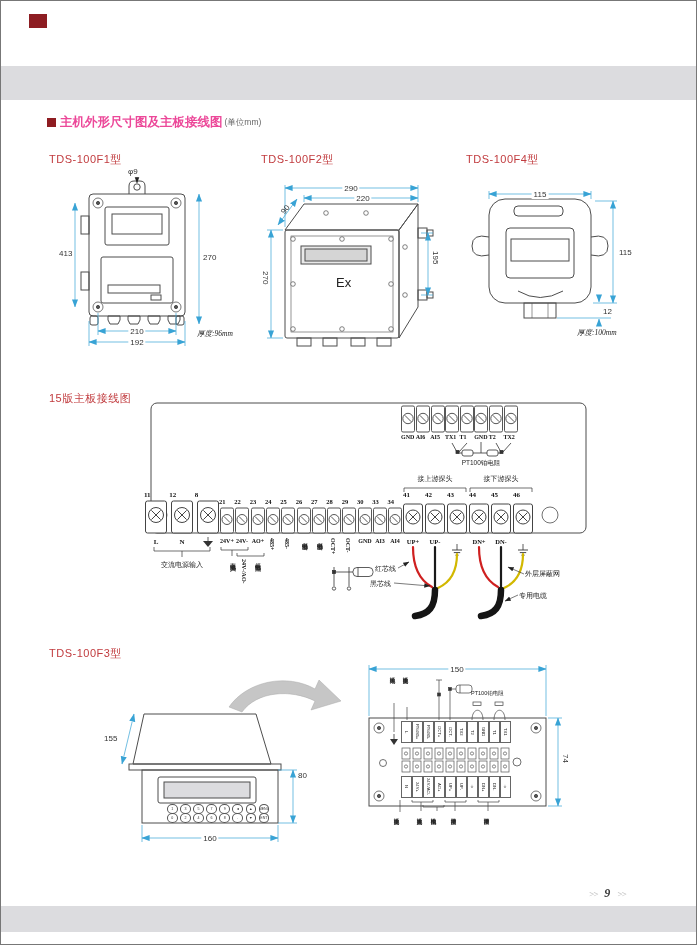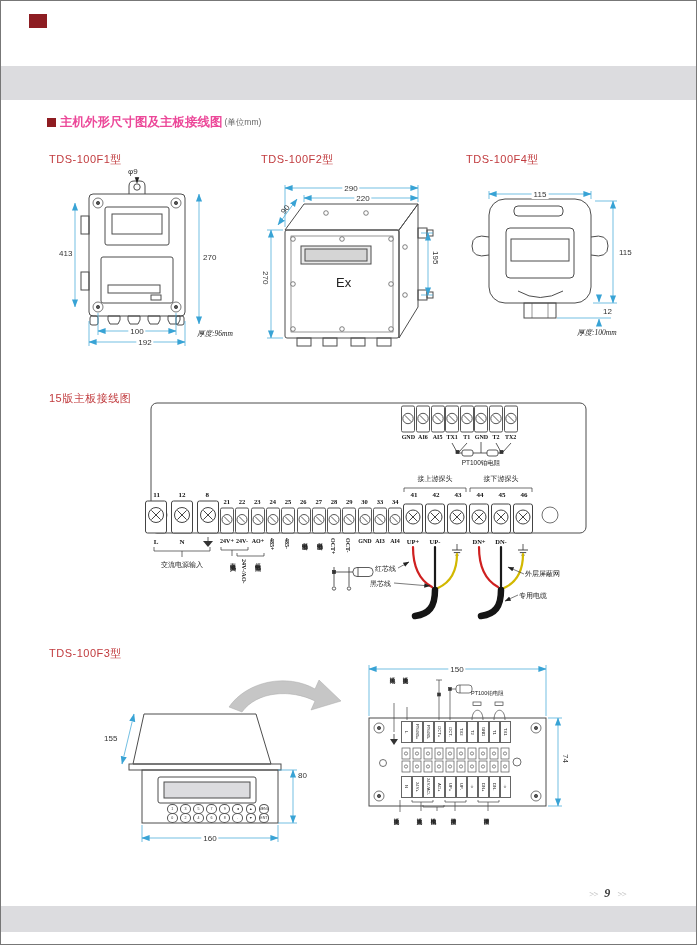"100" span.lb { text: 100 -> 210 }
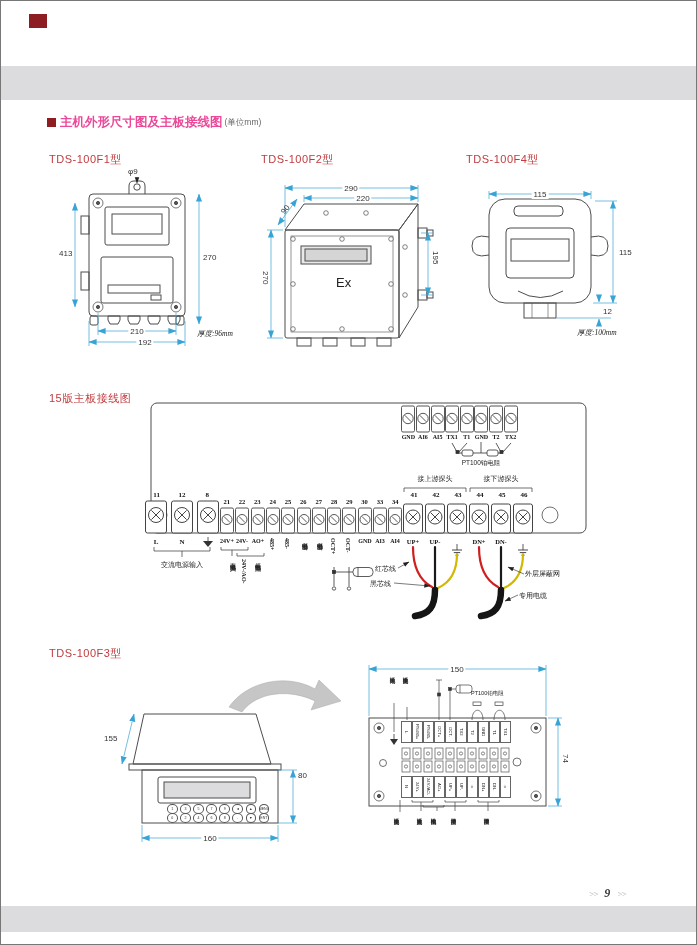"192" span.lb { left: 144px -> 136px }
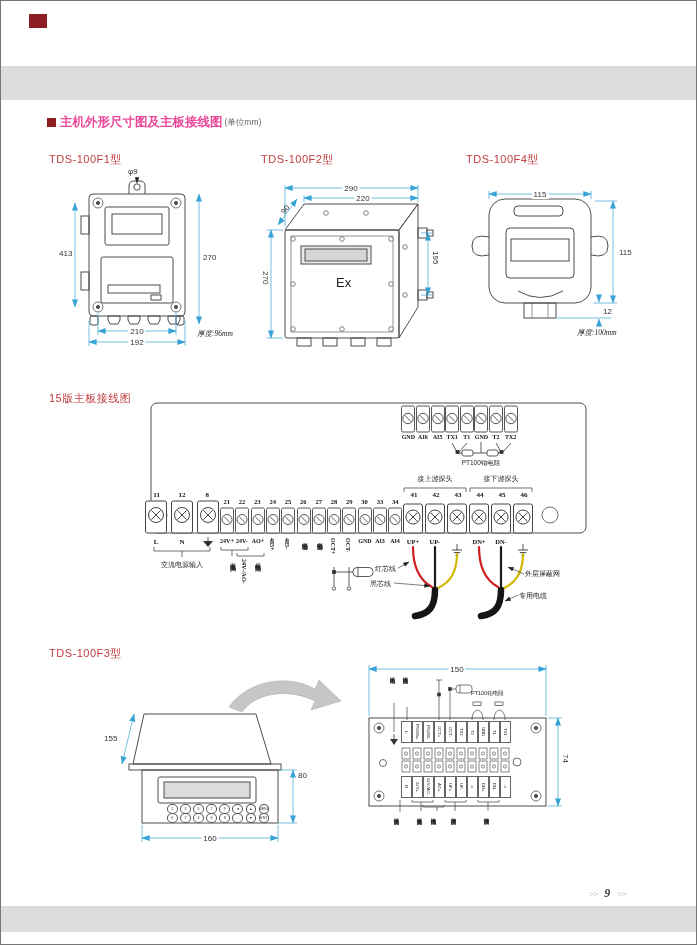"11" .frow>span { text-align: center -> none }
